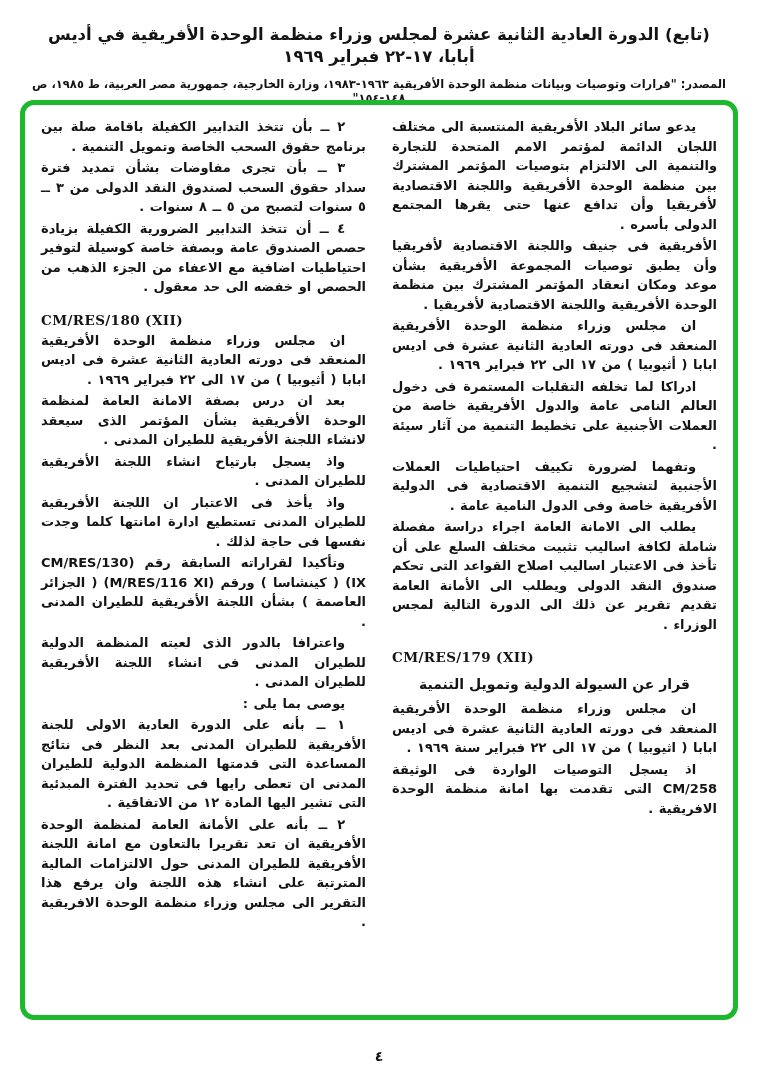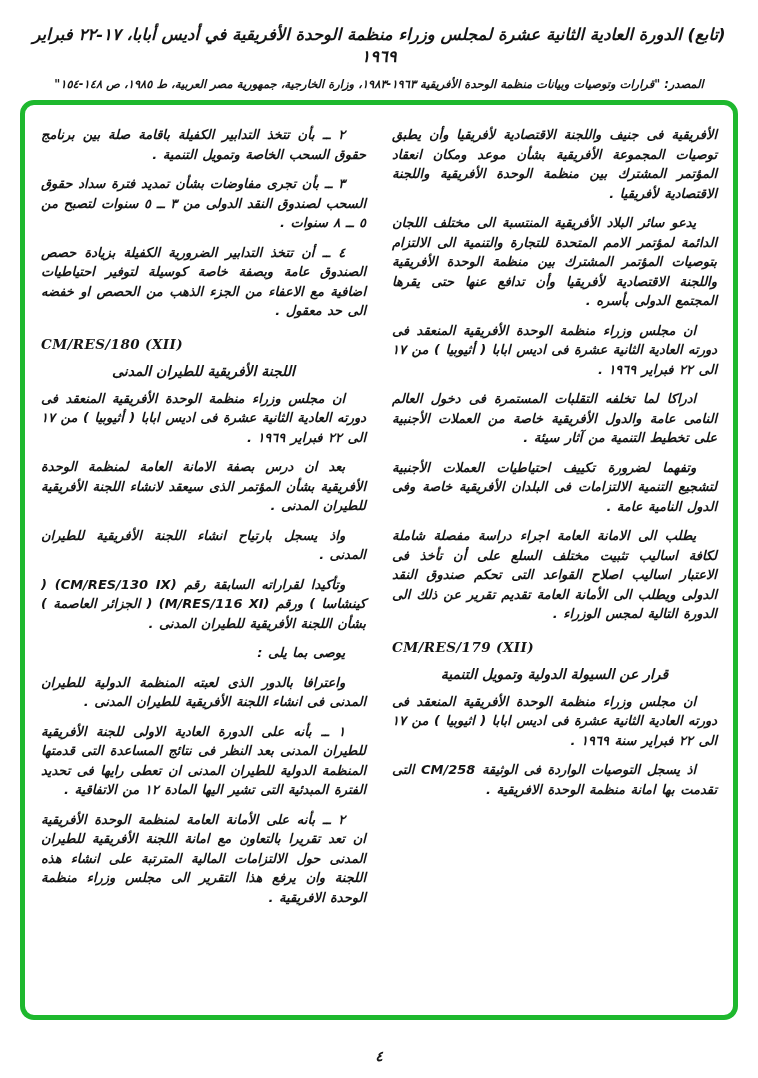"(تابع) الدورة العادية الثانية عشرة" .page { font-style: italic -> none }
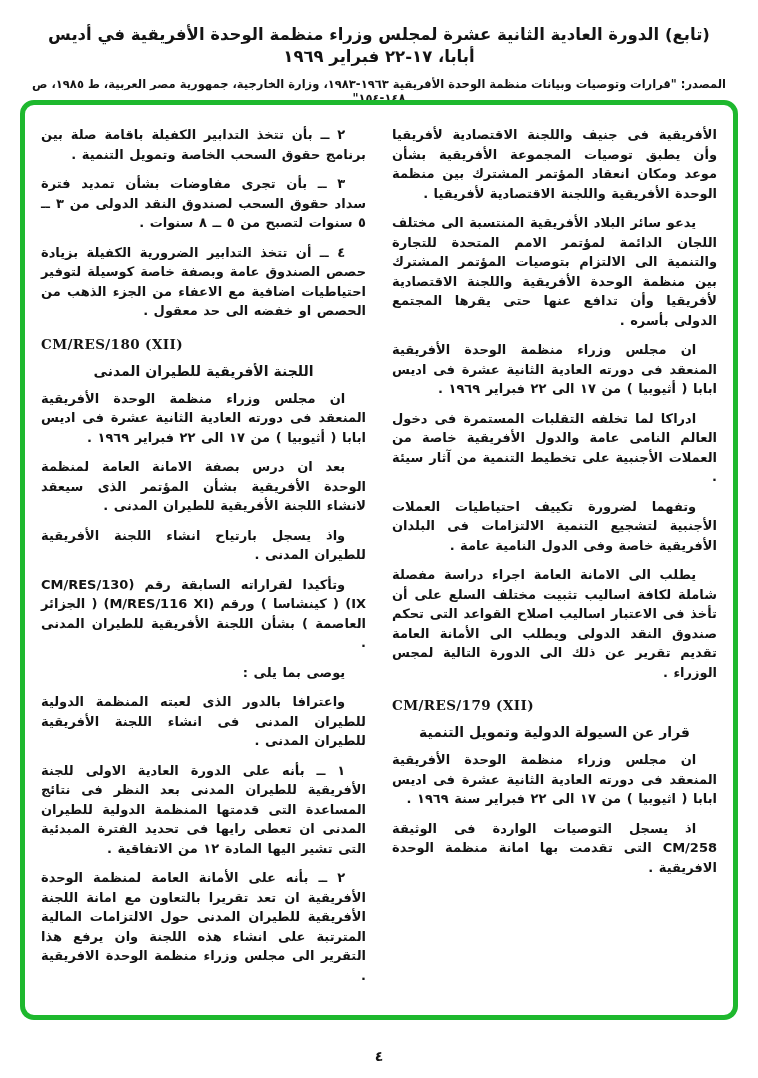"٢ ــ بأن تتخذ التدابير" .blk.para, .blk.para-flush { margin: 10px 0 -> 2px 0 }
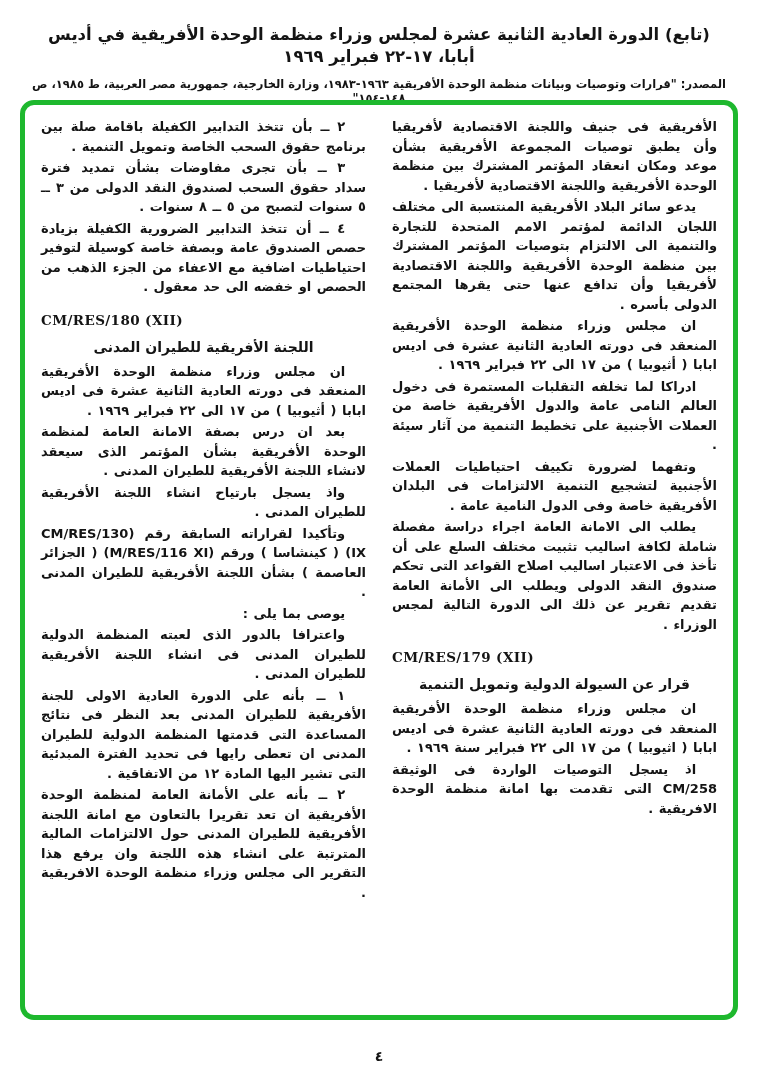"الأفريقية فى جنيف واللجنة الاقتصادية" p.blk { order: before "يدعو سائر البلاد الأفريقية المنتسبة" -> after "يدعو سائر البلاد الأفريقية المنتسبة" }
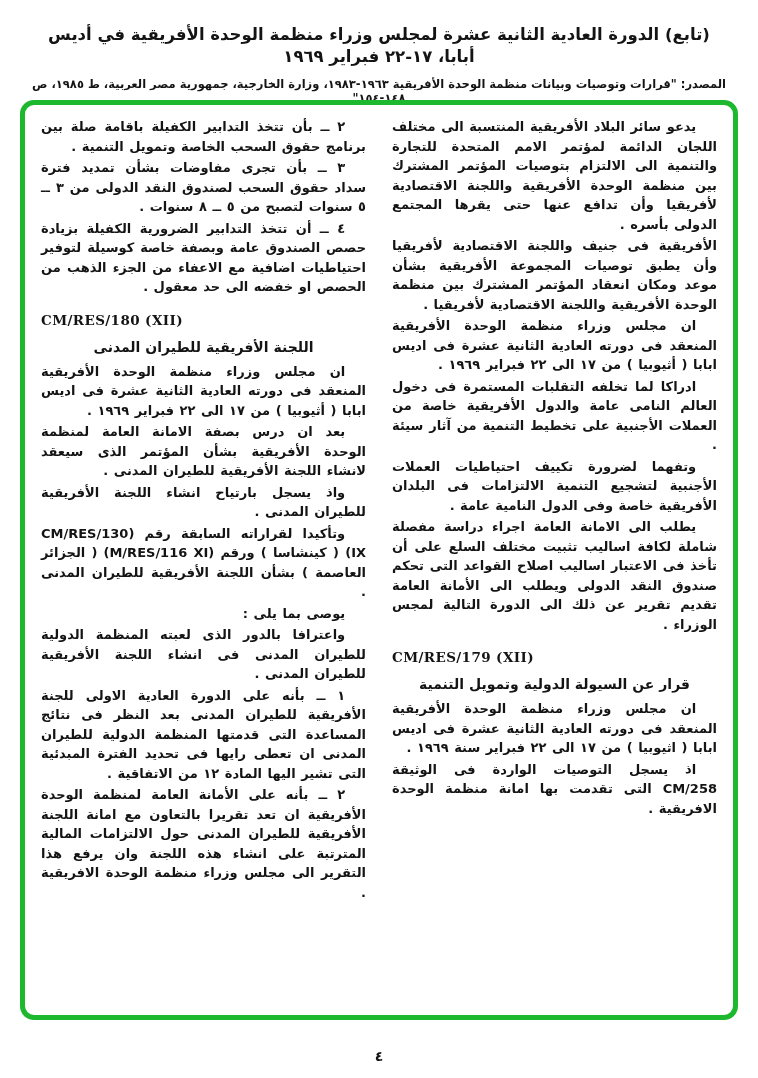"اللجنة الأفريقية للطيران المدنى" h3.blk { html: <h3>اللجنة الأفريقية للطيران المدنى</h3> -> none }
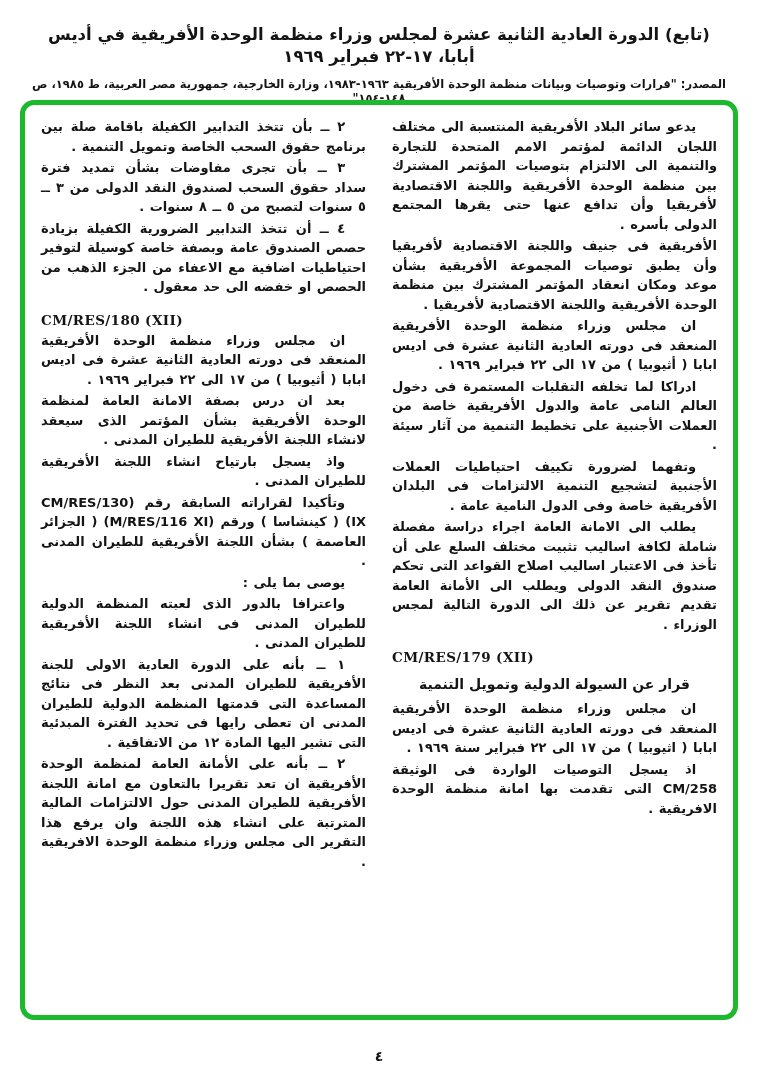"وتفهما لضرورة تكييف احتياطيات العملات" p.blk { text: الالتزامات فى البلدان -> الاقتصادية فى الدولية }
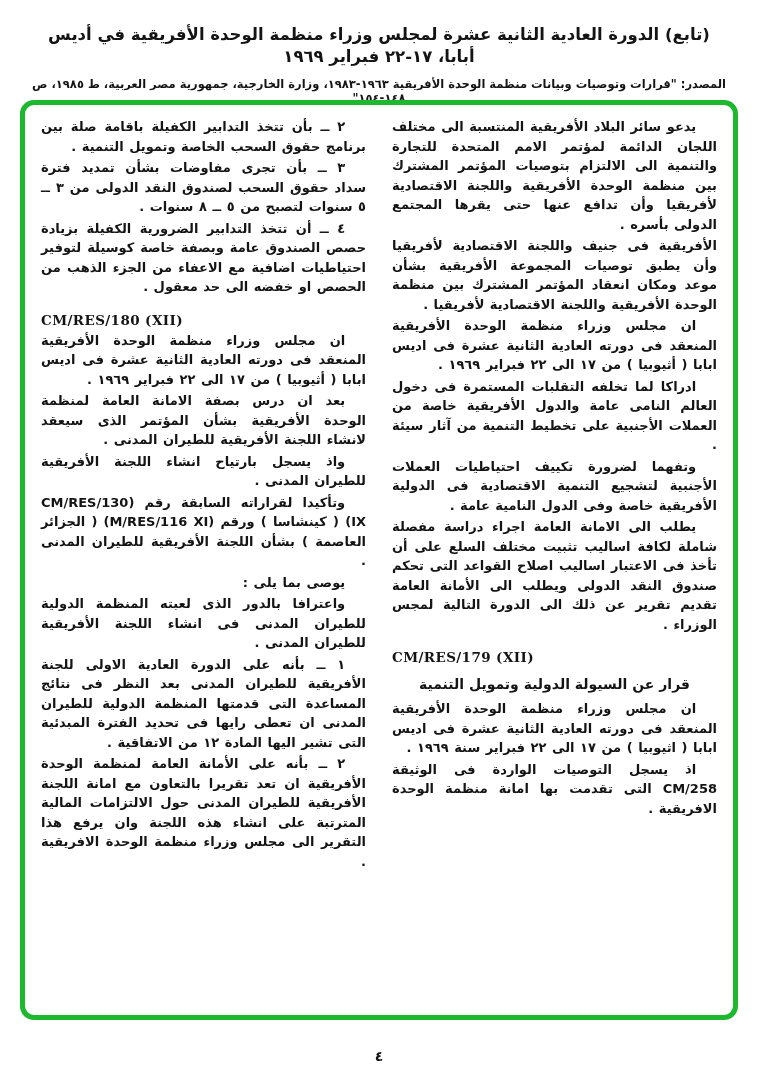"واذ يأخذ فى الاعتبار ان" p.blk { html: none -> <p>واذ يأخذ فى الاعتبار ان اللجنة الأفريقية للطيران المدنى تستطيع ادارة امانتها كلما وجدت نفسها فى حاجة لذلك .</p> }
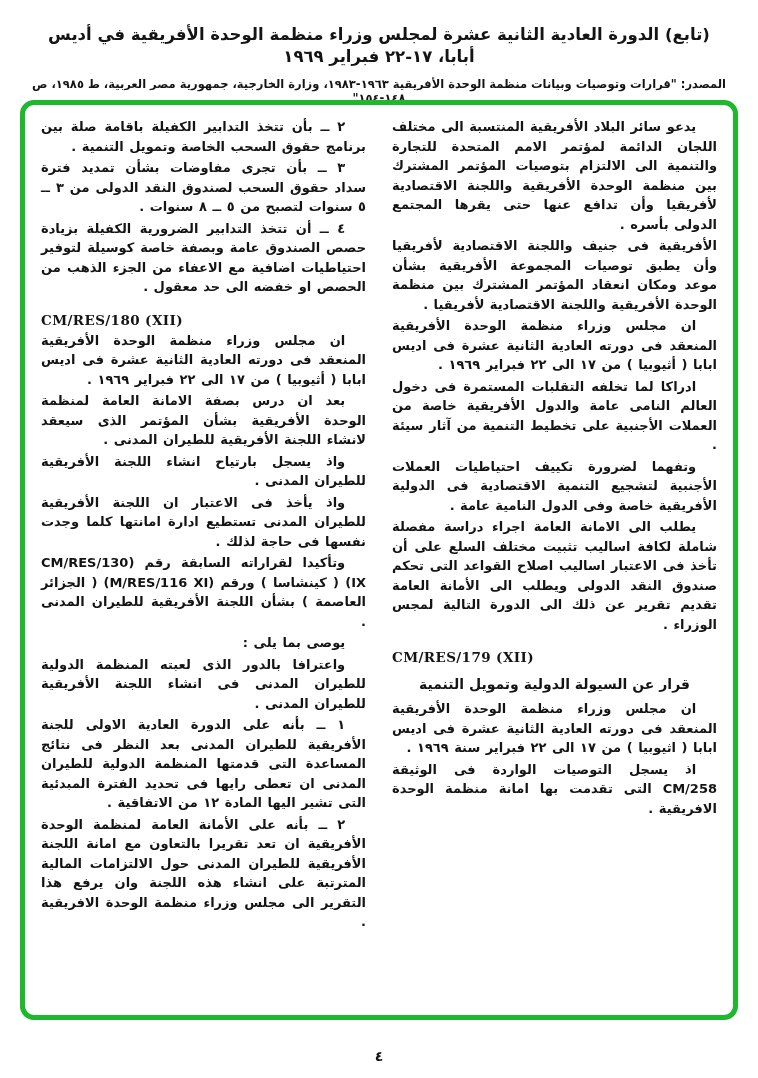"يوصى بما يلى :" p.blk { order: before "واعترافا بالدور الذى لعبته المنظمة" -> after "واعترافا بالدور الذى لعبته المنظمة" }
